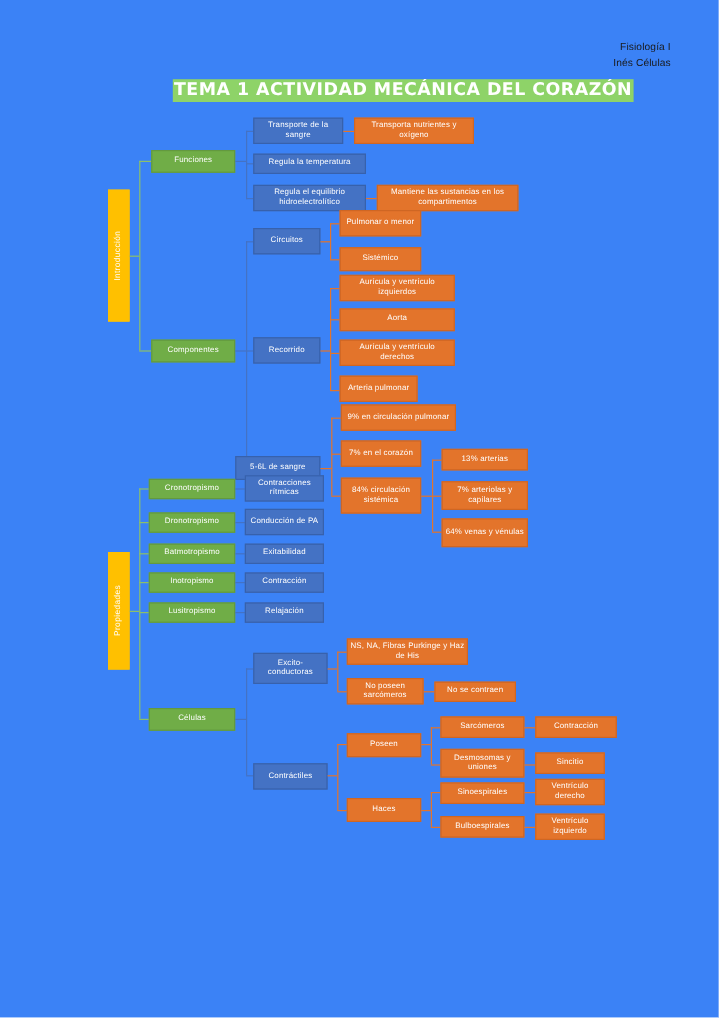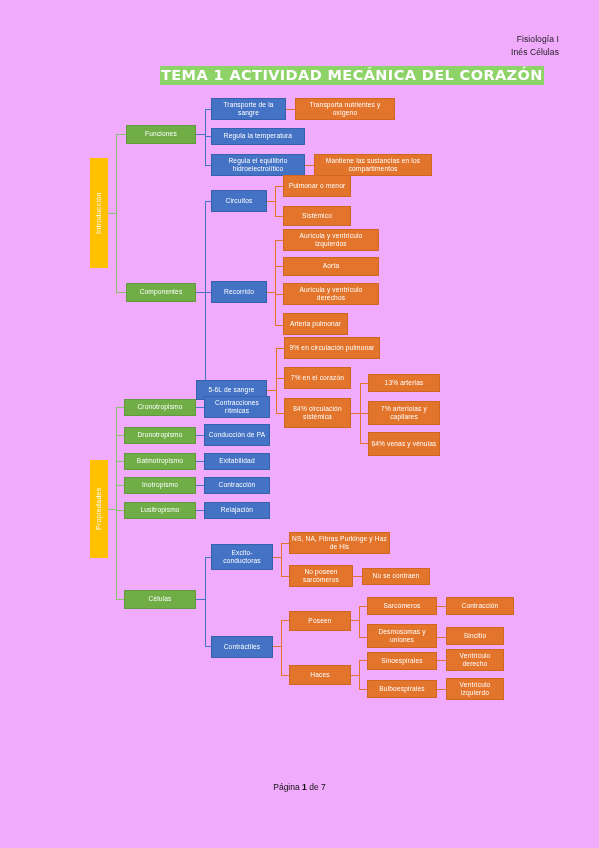"Fisiología I" #page { background: #f0abfc -> #3b82f6 }
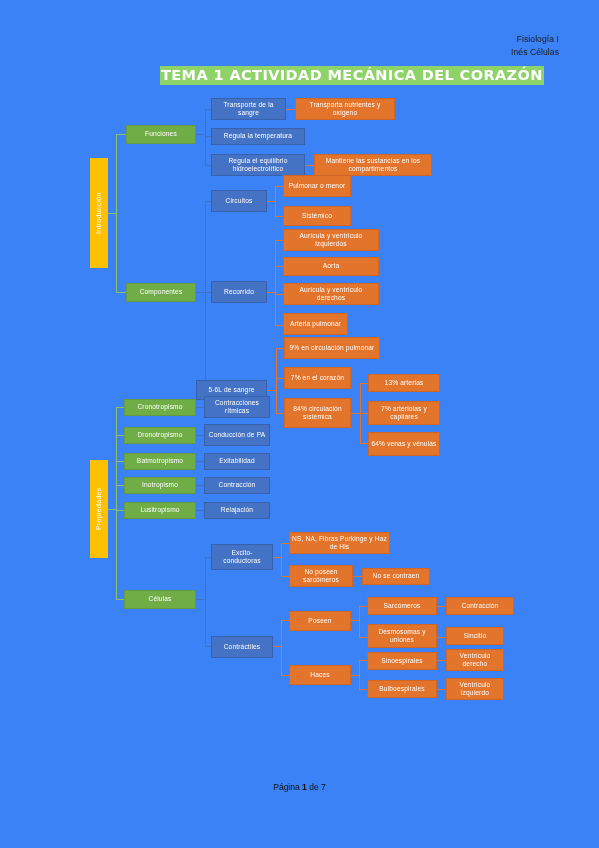"TEMA 1 ACTIVIDAD MECÁNICA DEL" .title-wrap { left: 160px -> 144px }
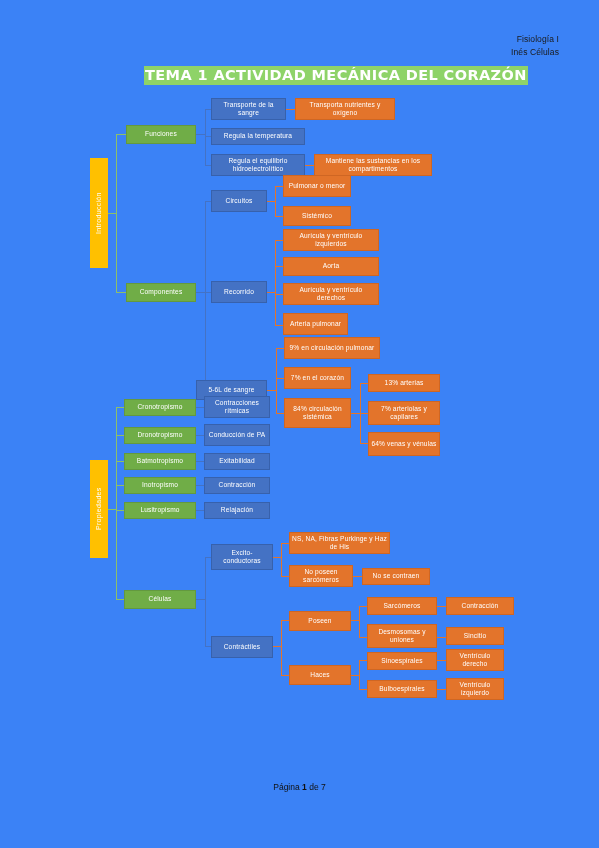"Página 1 de 7" div.footer { html: <div> <span>Página </span><b>1</b><span> de 7</span> </div> -> none }
